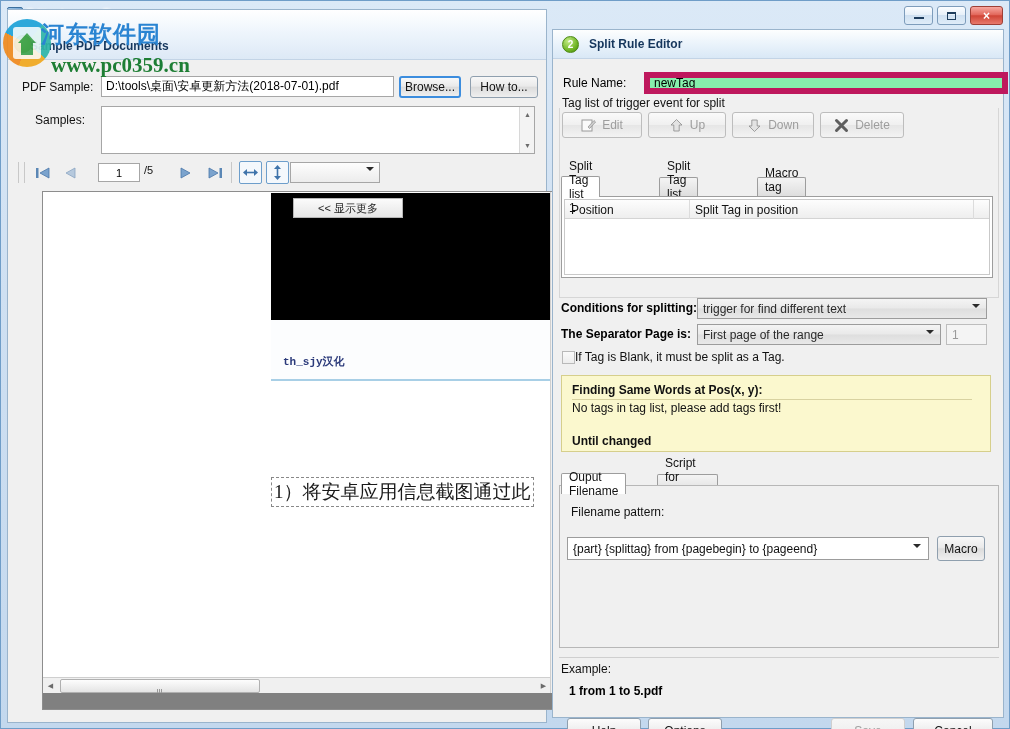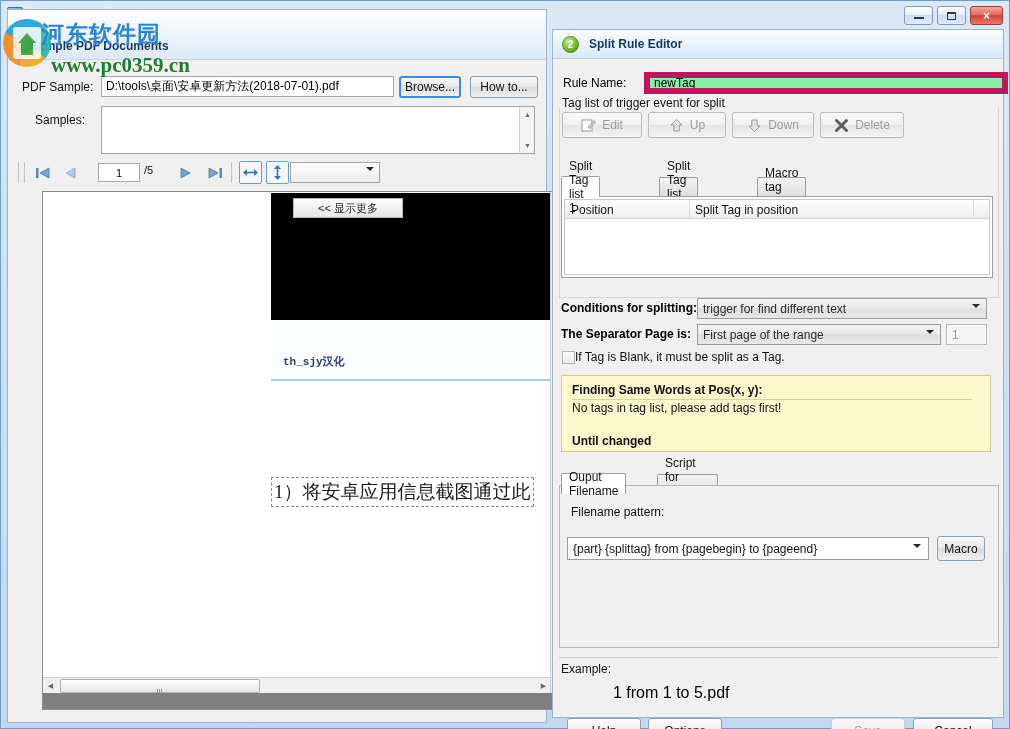"1 from 1 to 5.pdf" #example-value { font-size: 16px -> 12px; font-weight: normal -> bold; margin-left: 44px -> none }
